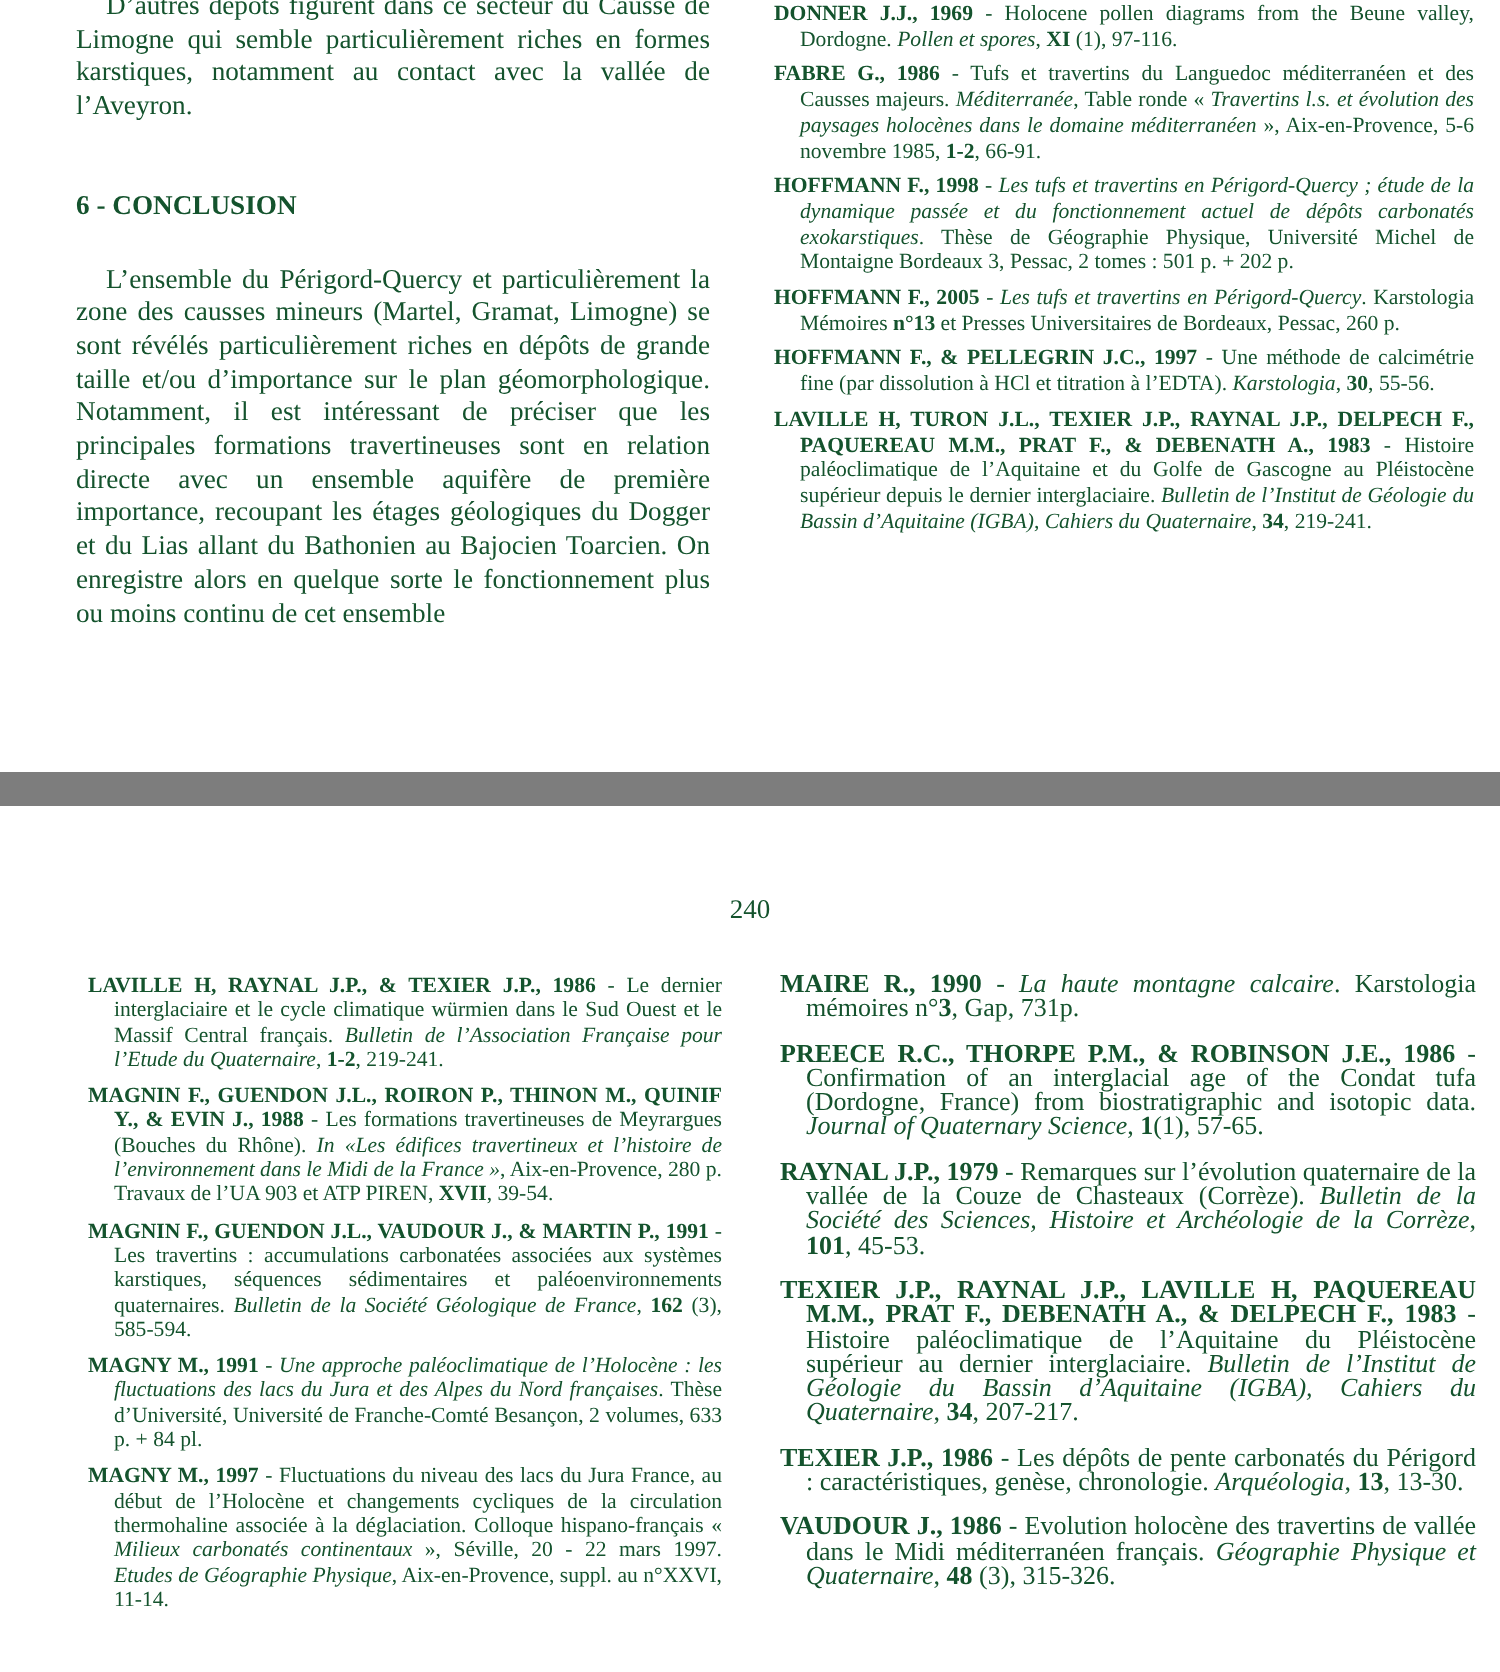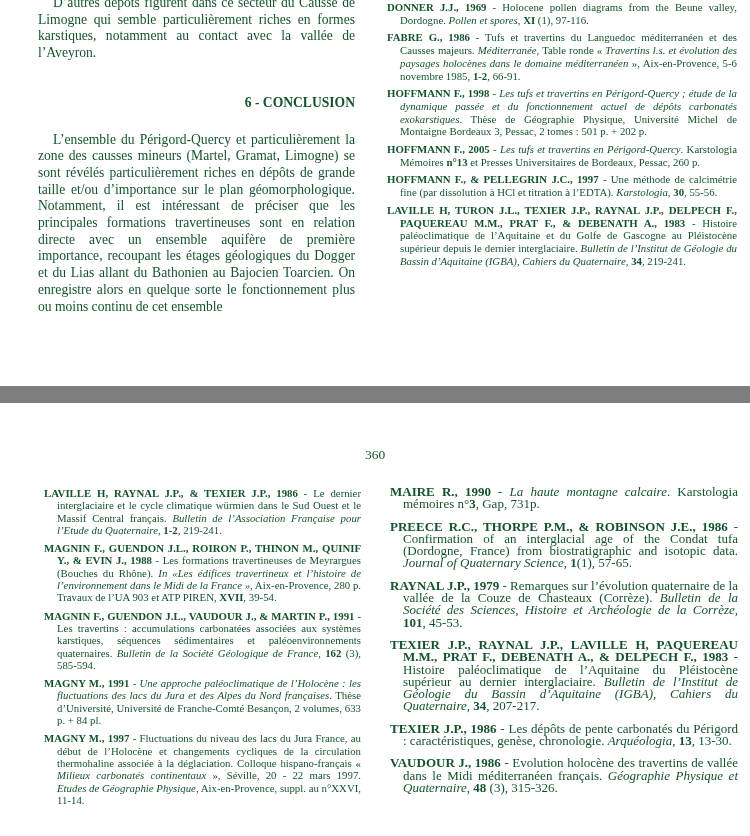"6 - CONCLUSION" .heading { text-align: right -> left }
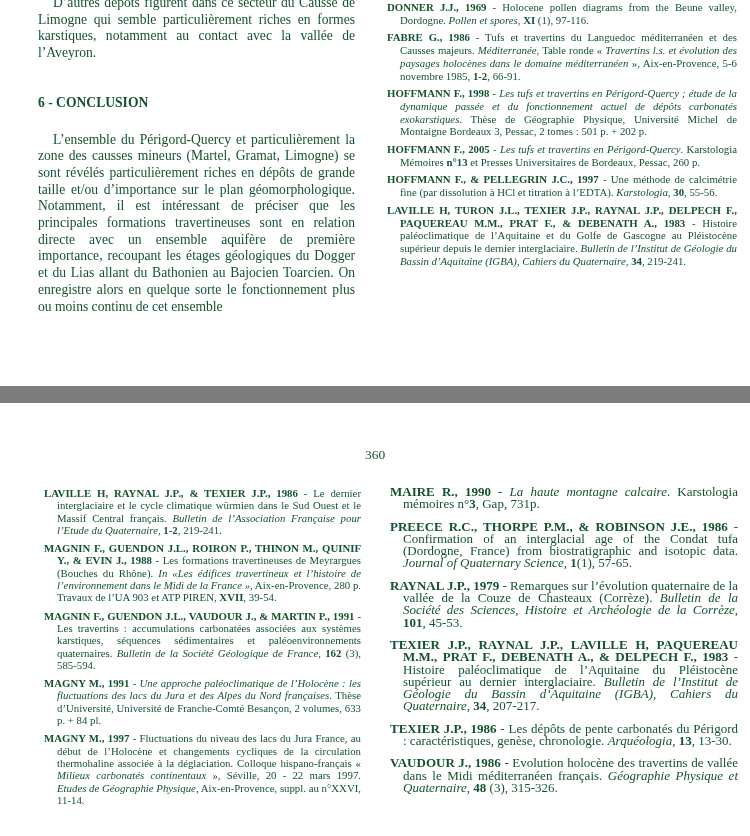"360" div.page-number { text: 360 -> 240 }
